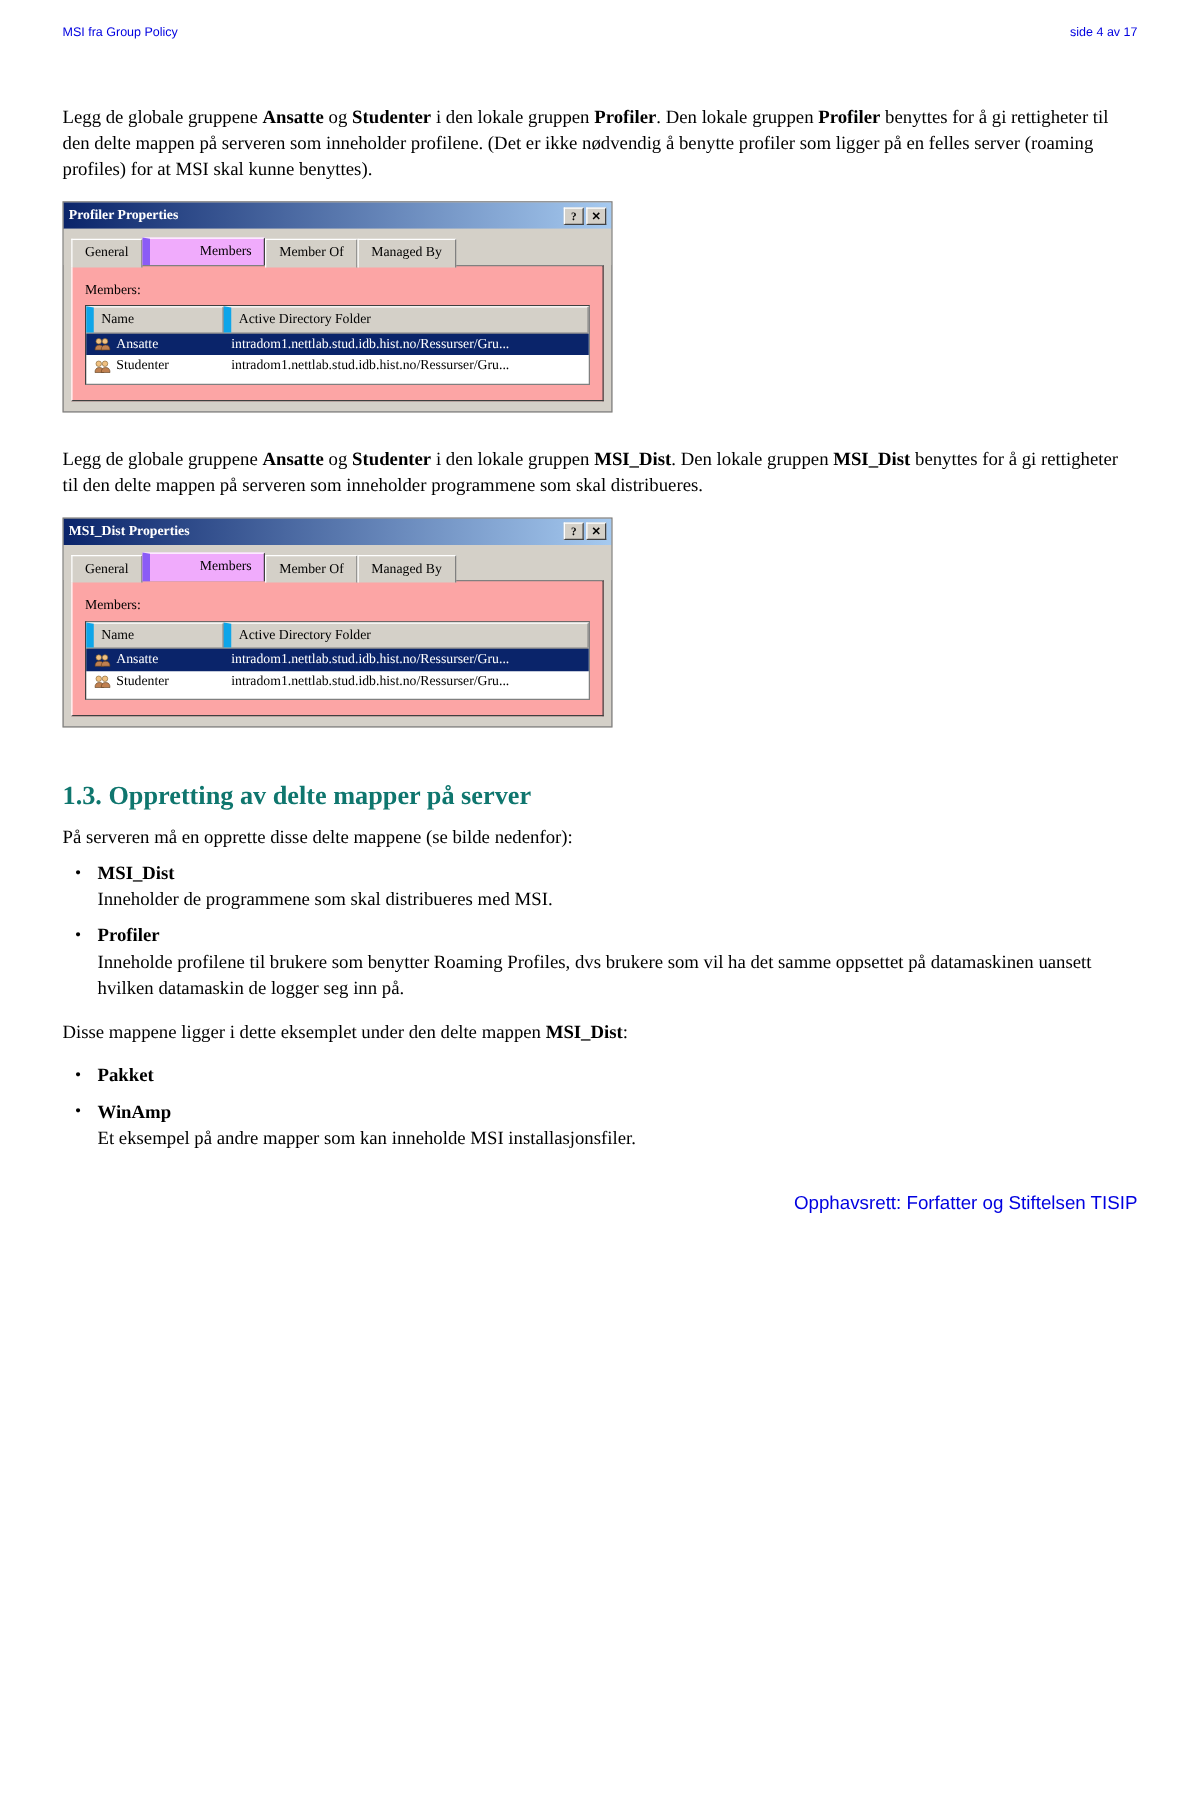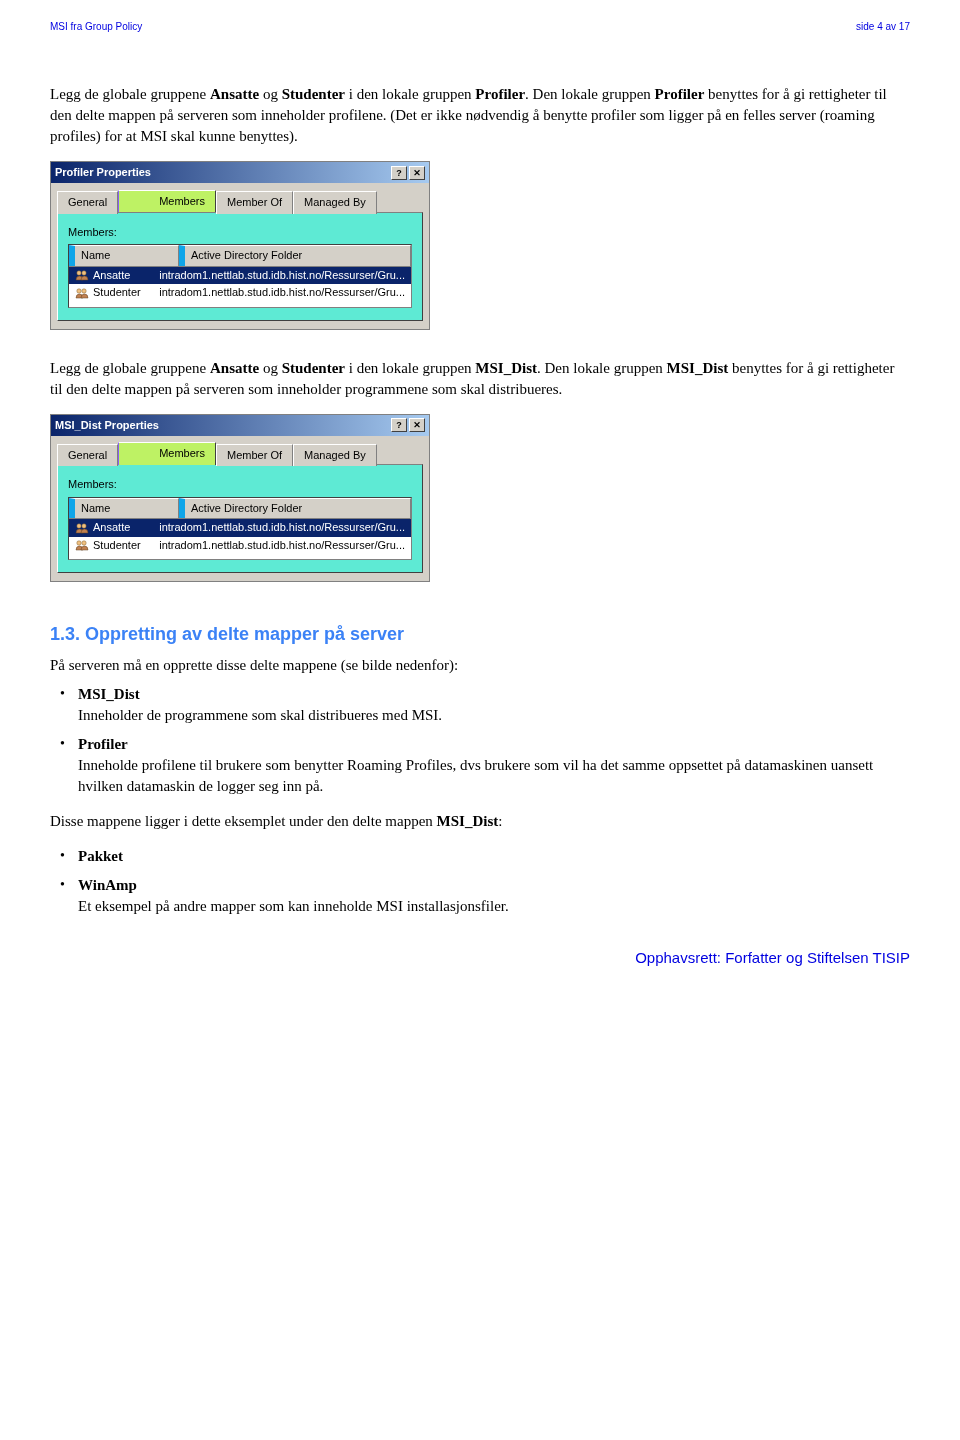"Profiler Properties" .win-dialog { font-family: Liberation Sans, sans-serif -> Liberation Serif, serif; width: 380px -> 440px }
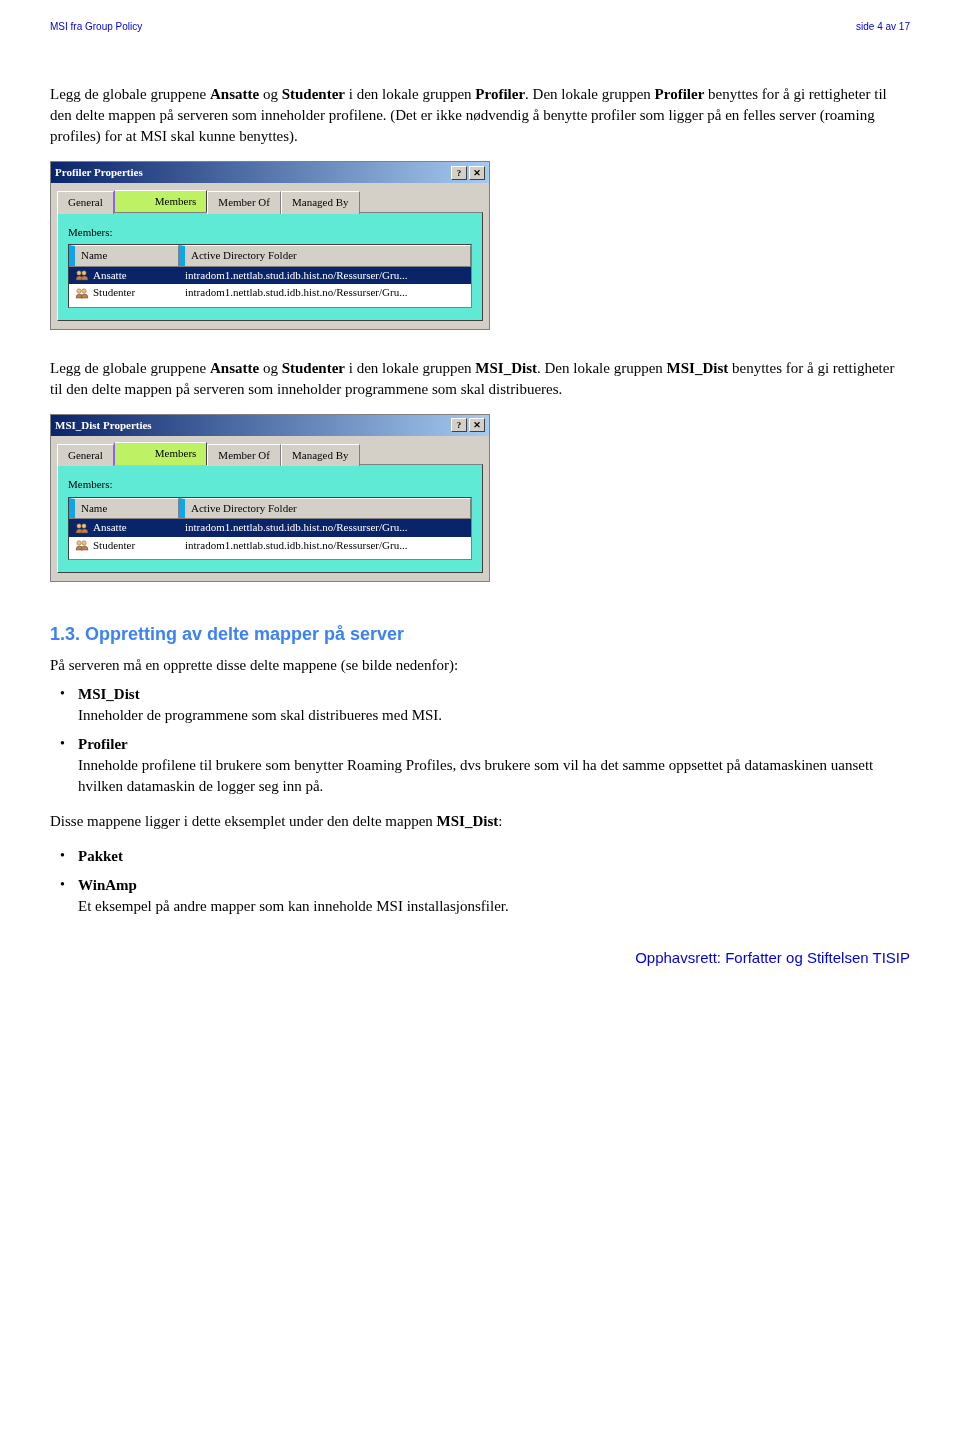"Members" .tab.active { background: #bef264 -> #f0abfc; border-left: 1px solid #8b5cf6 -> 6px solid #8b5cf6 }
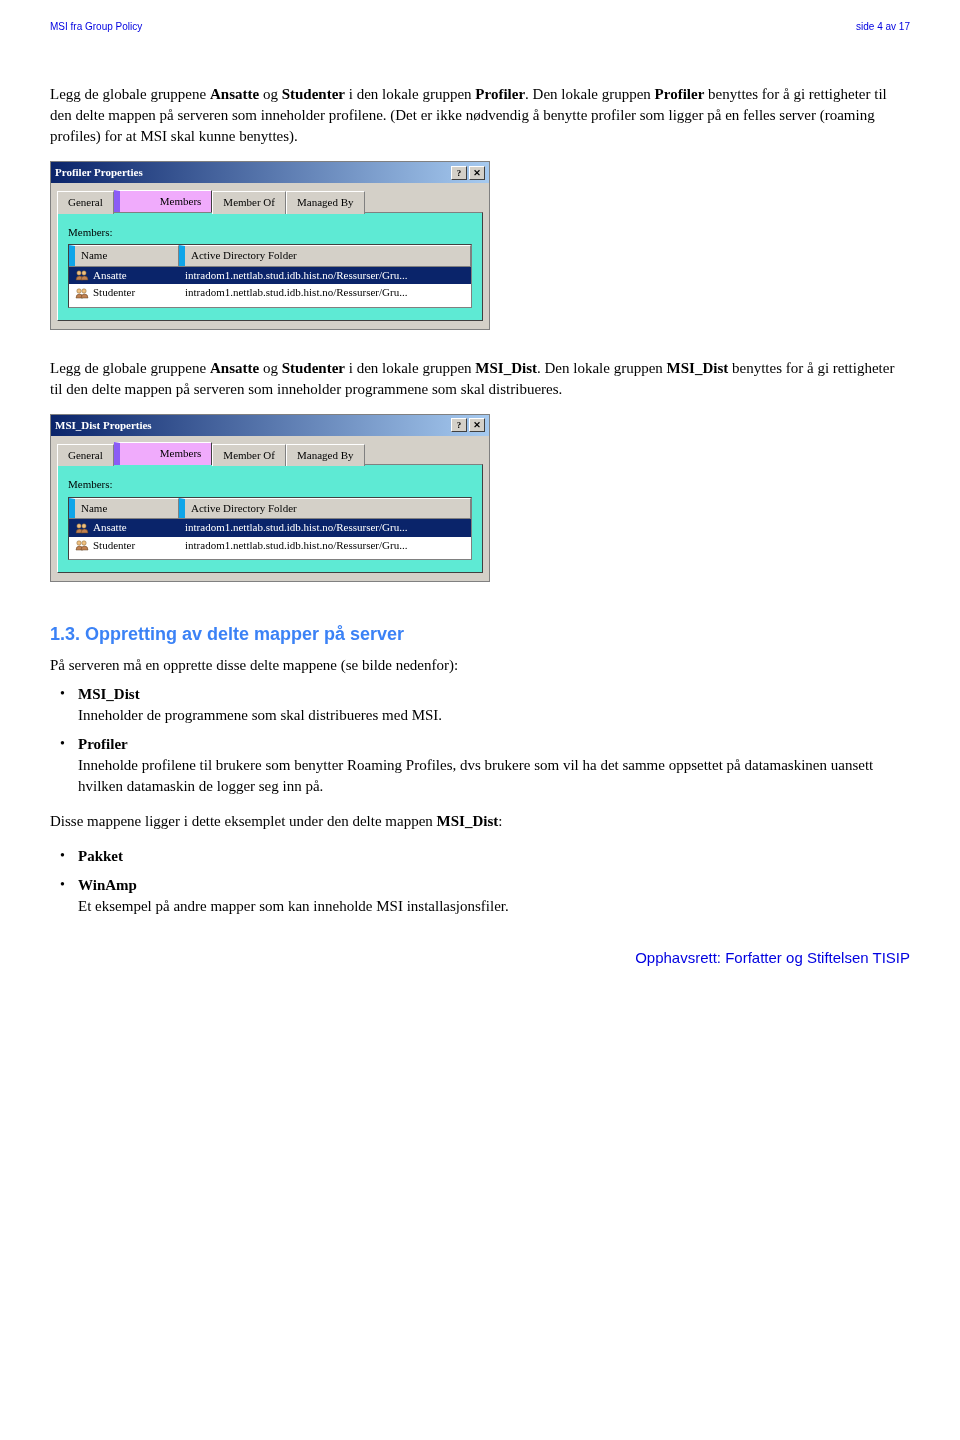"Members:" .tab-body { background: #5eead4 -> #fca5a5 }
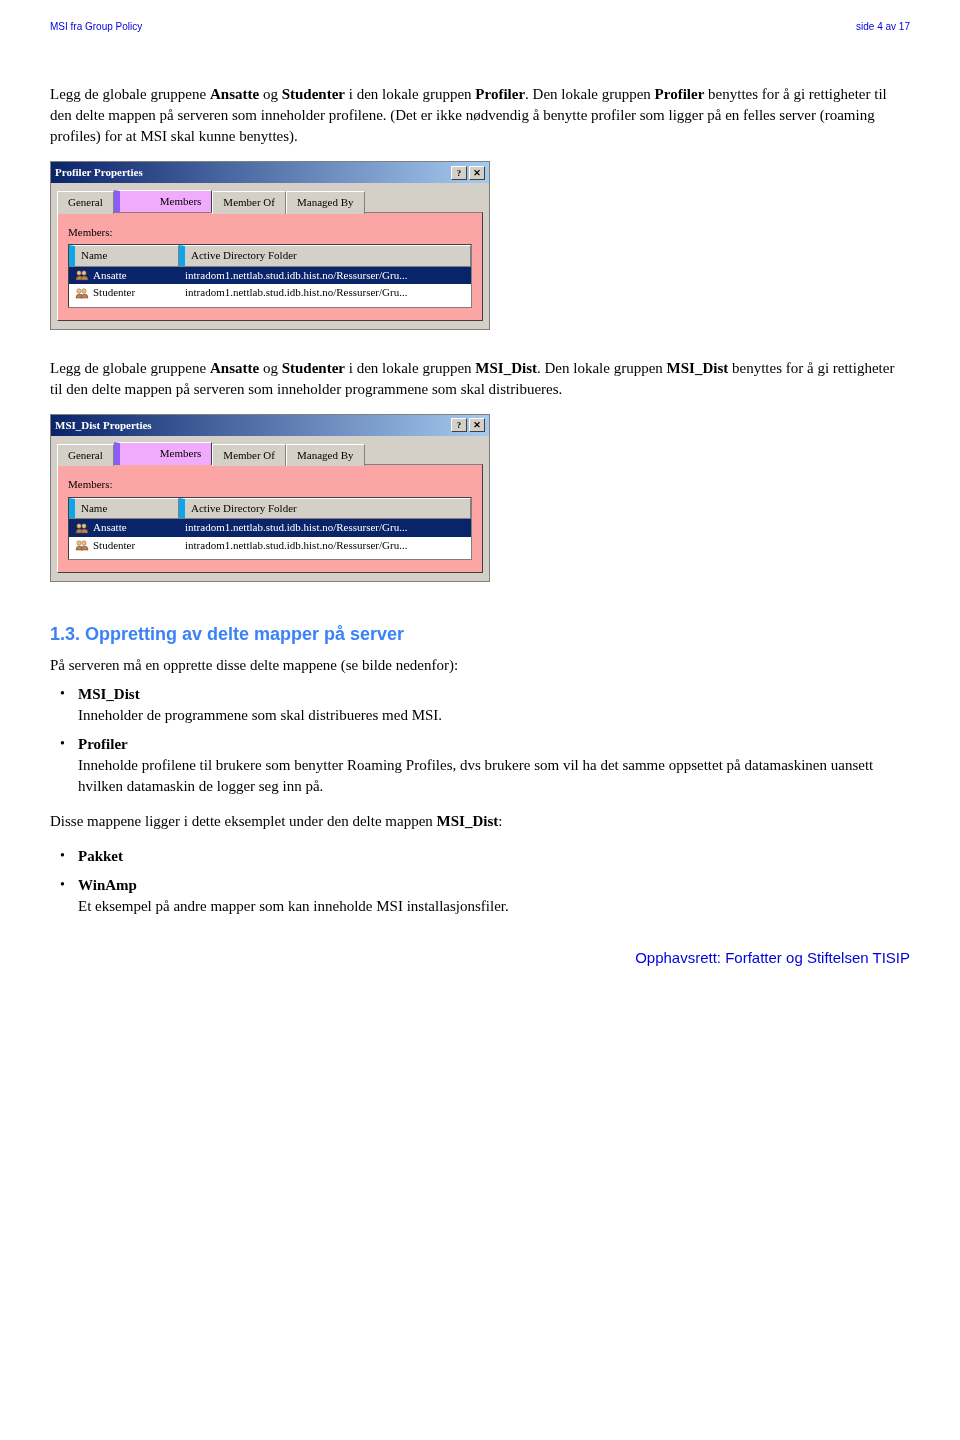"1.3. Oppretting av delte mapper" .section-heading { color: #3b82f6 -> #0f766e; font-family: Liberation Sans, sans-serif -> Liberation Serif, serif; font-size: 18px -> 21px }
